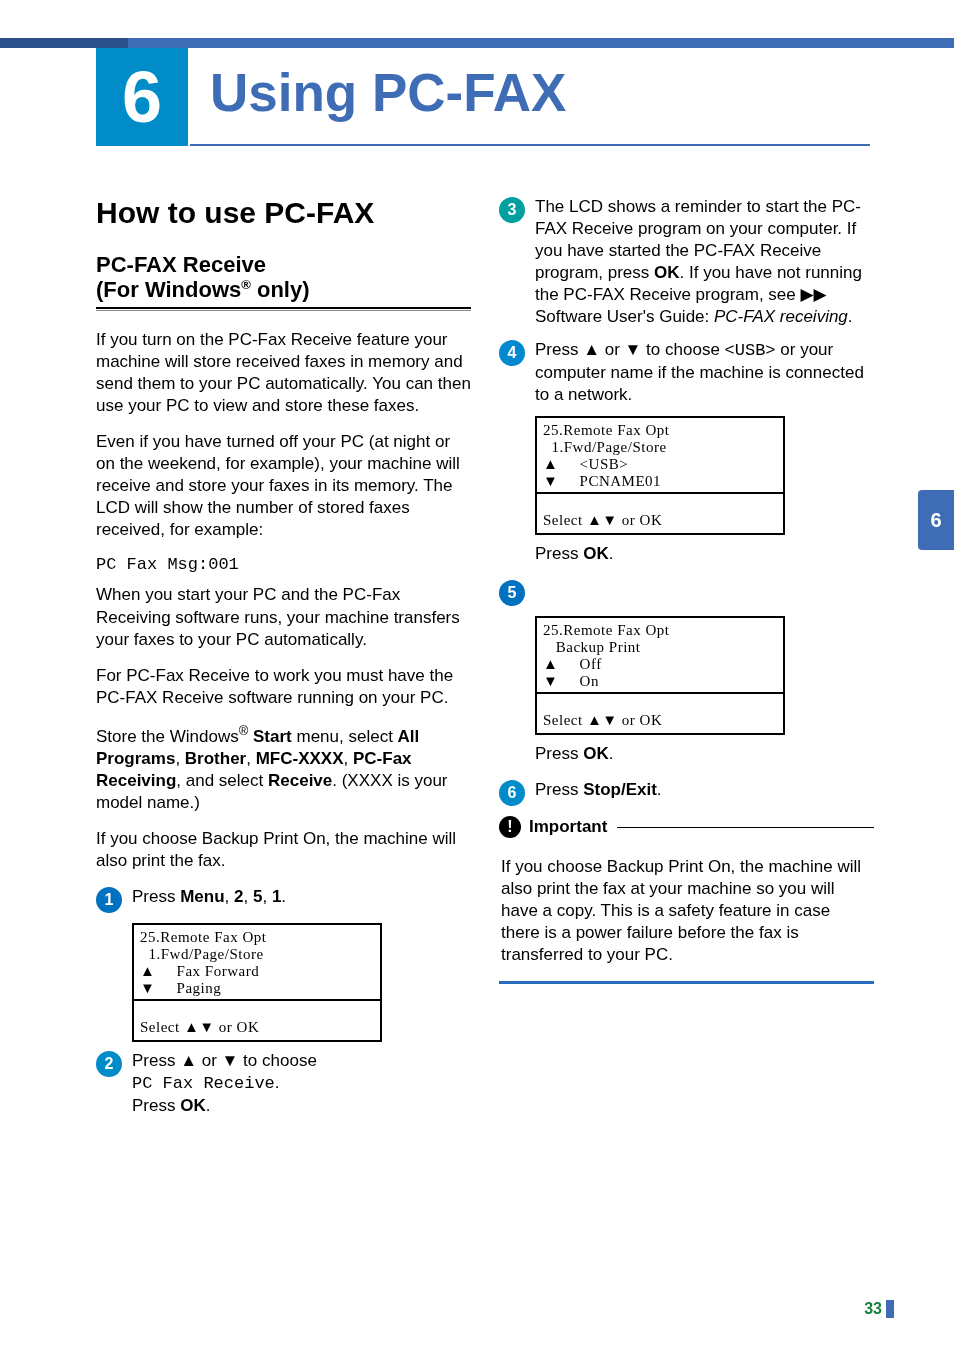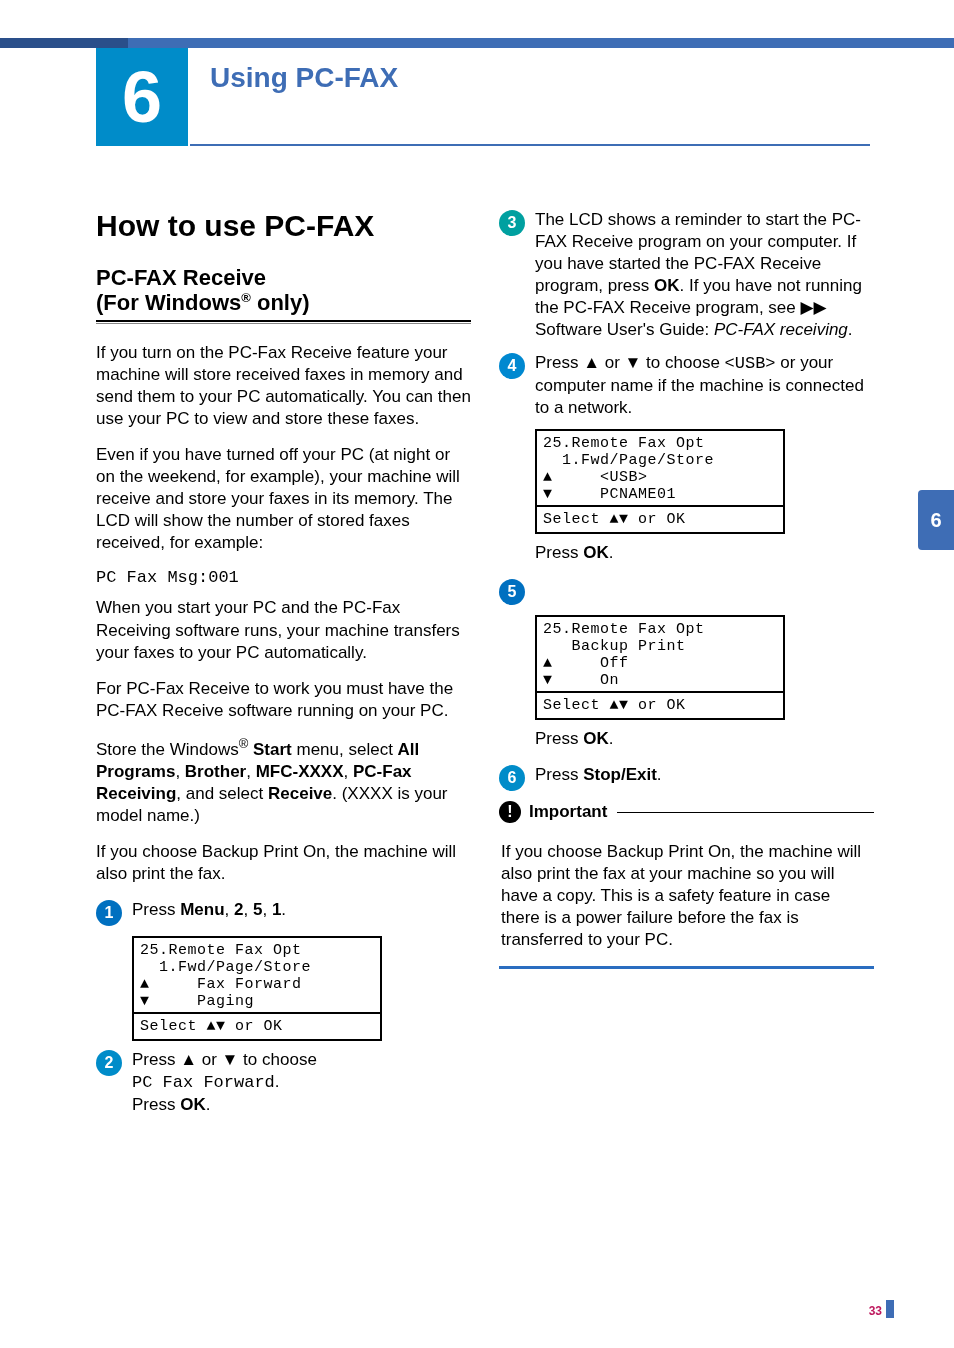"Using PC-FAX" .chapter-title { font-size: 28px -> 53px }
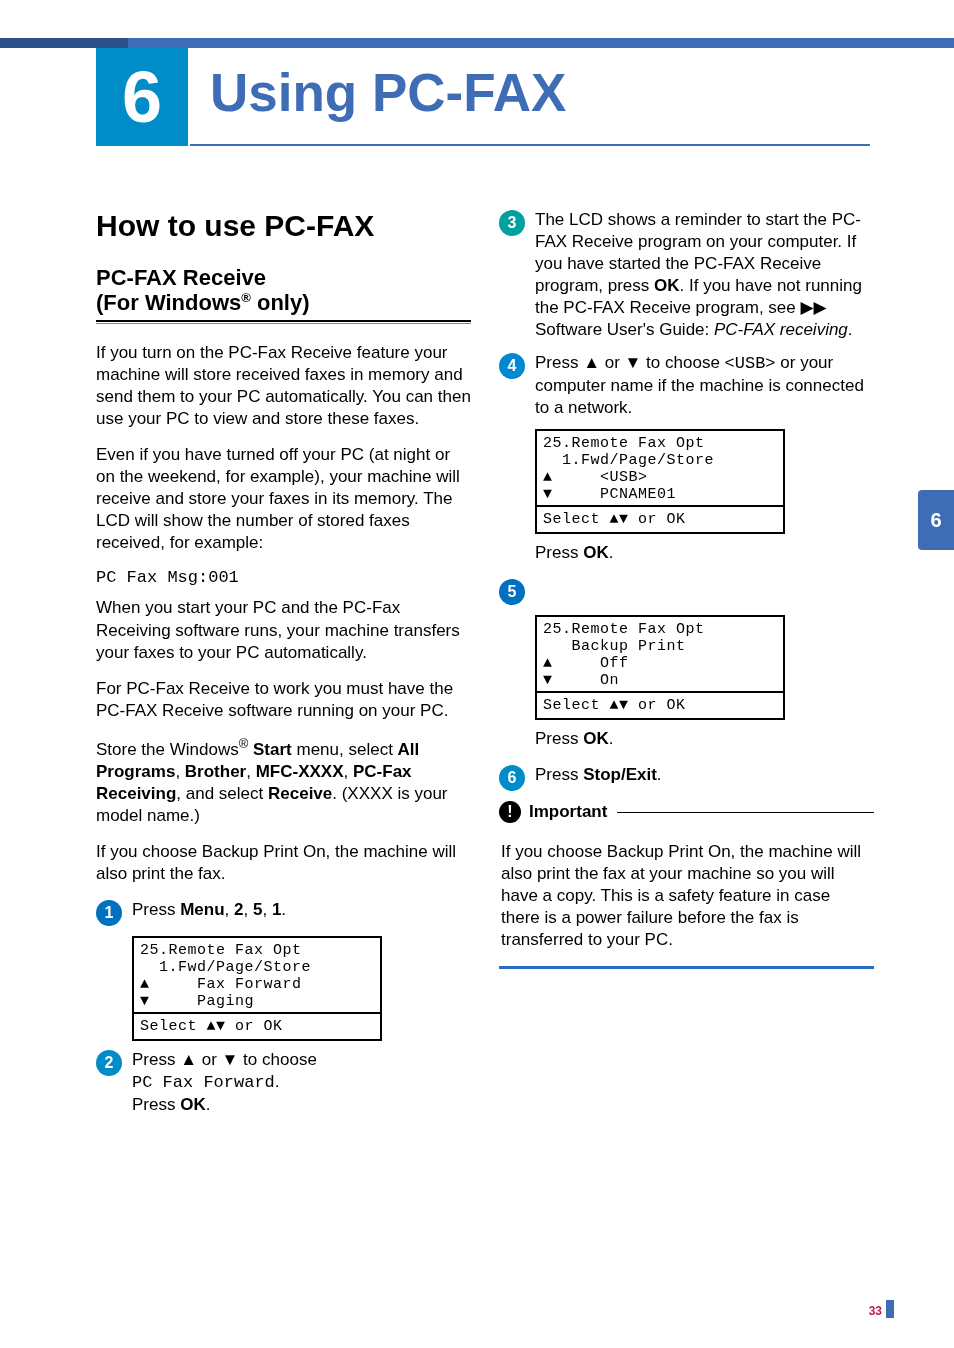"How to use PC-FAX" .content { top: 203px -> 190px }
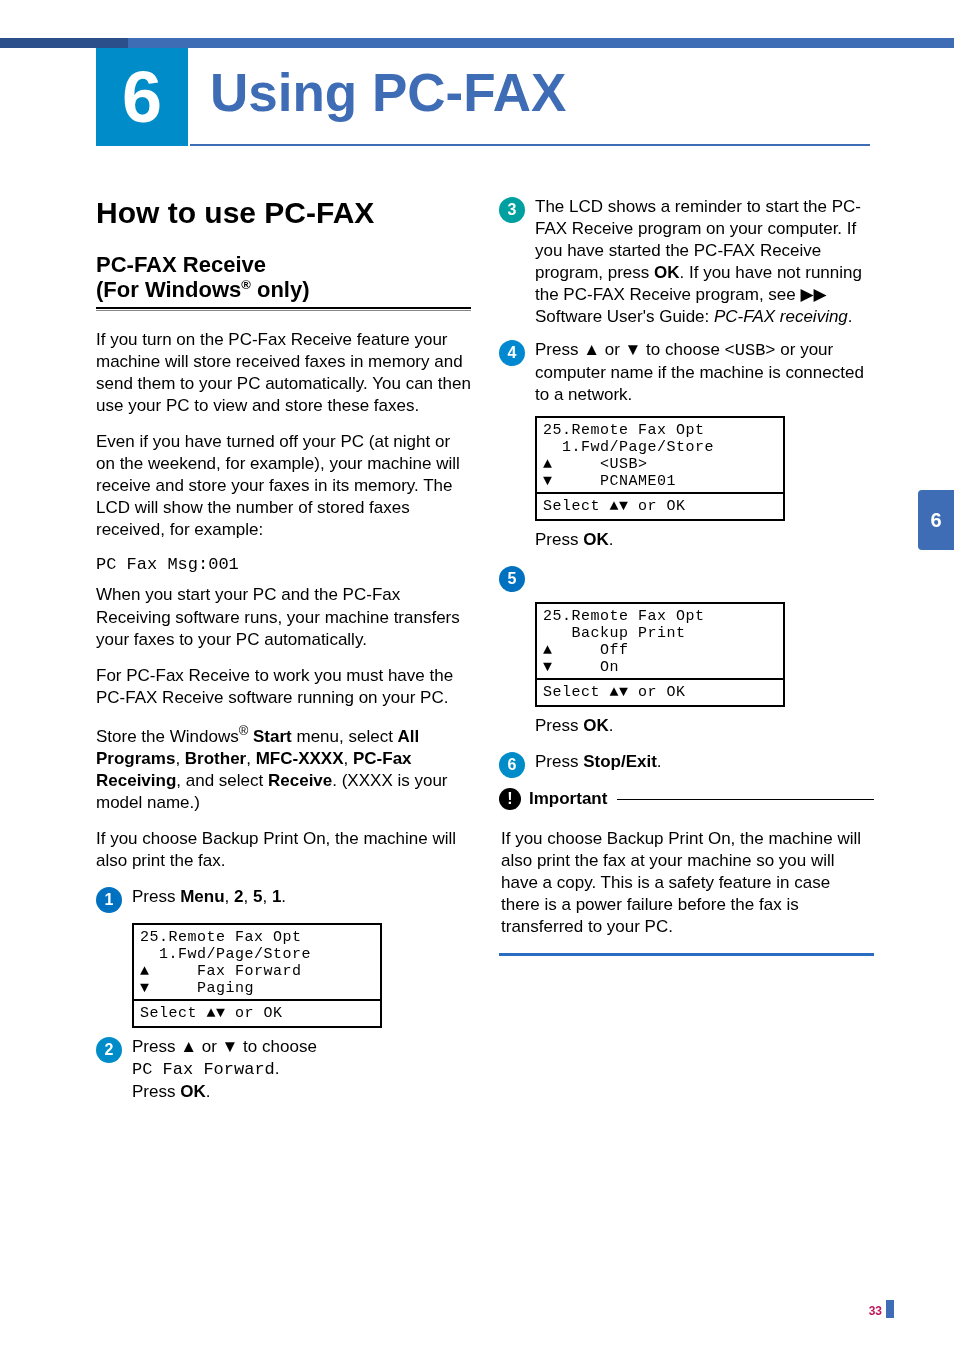"25.Remote Fax Opt" .lcd { font-family: Liberation Mono, monospace -> Liberation Serif, serif }
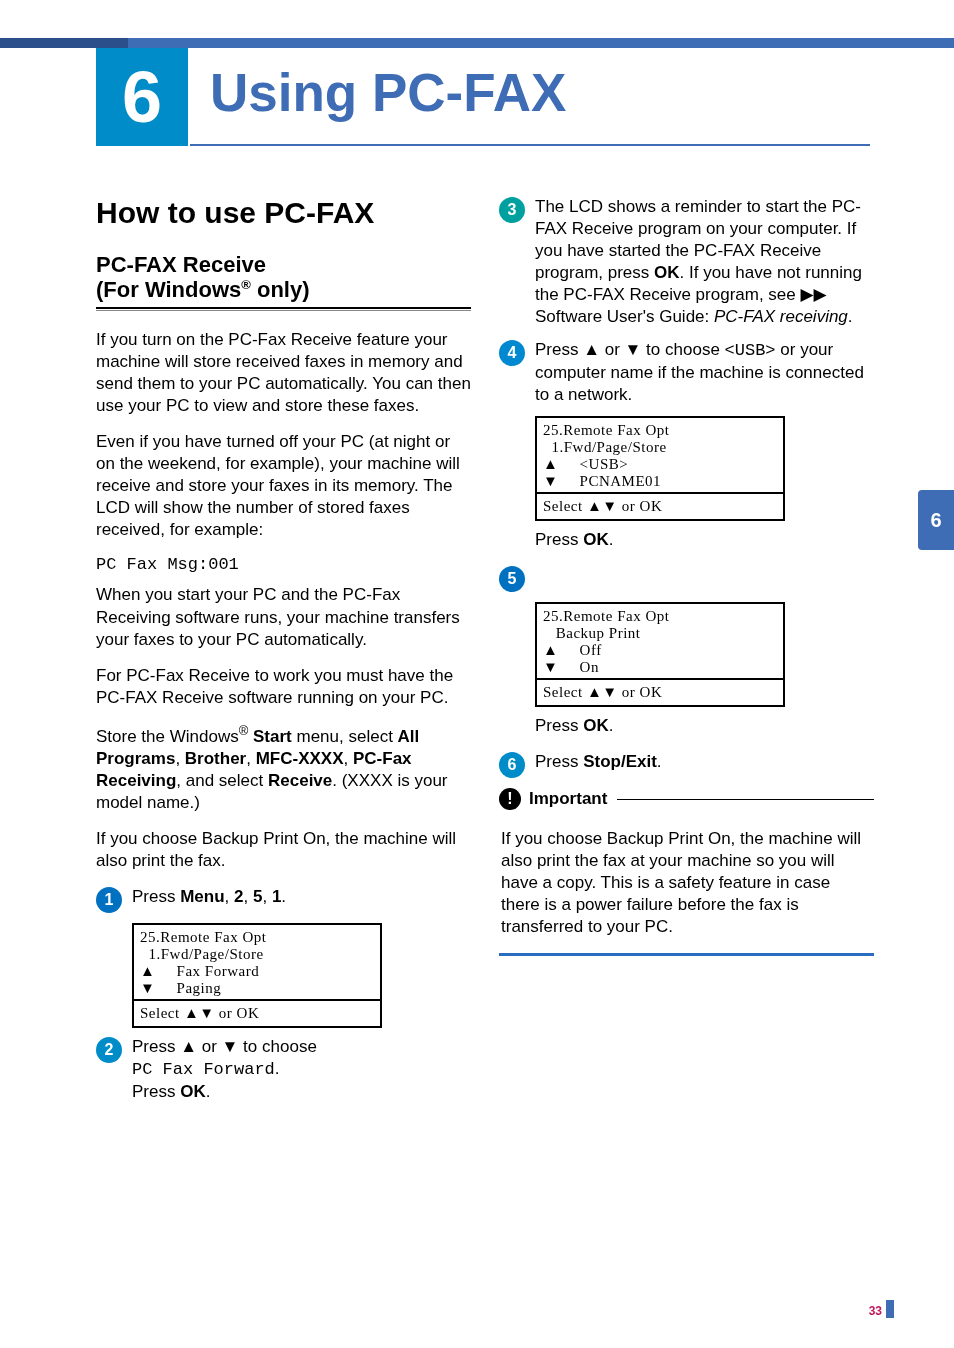"Select ▲▼ or OK" .lcd-bot { padding: 4px 6px 4px -> 18px 6px 4px }
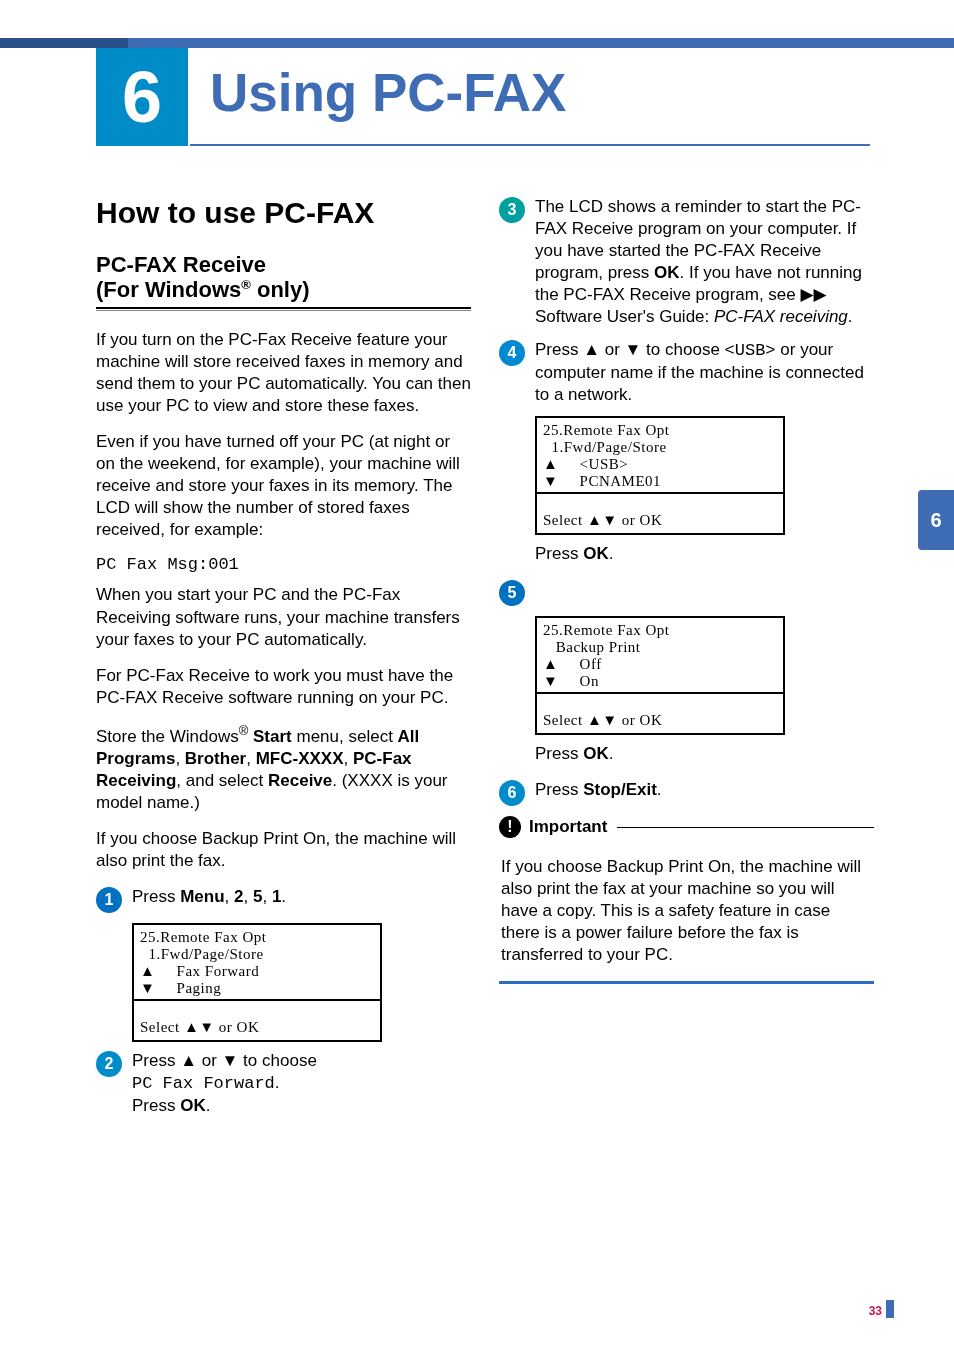"PC Fax Forward" span.mono { text: Forward -> Receive }
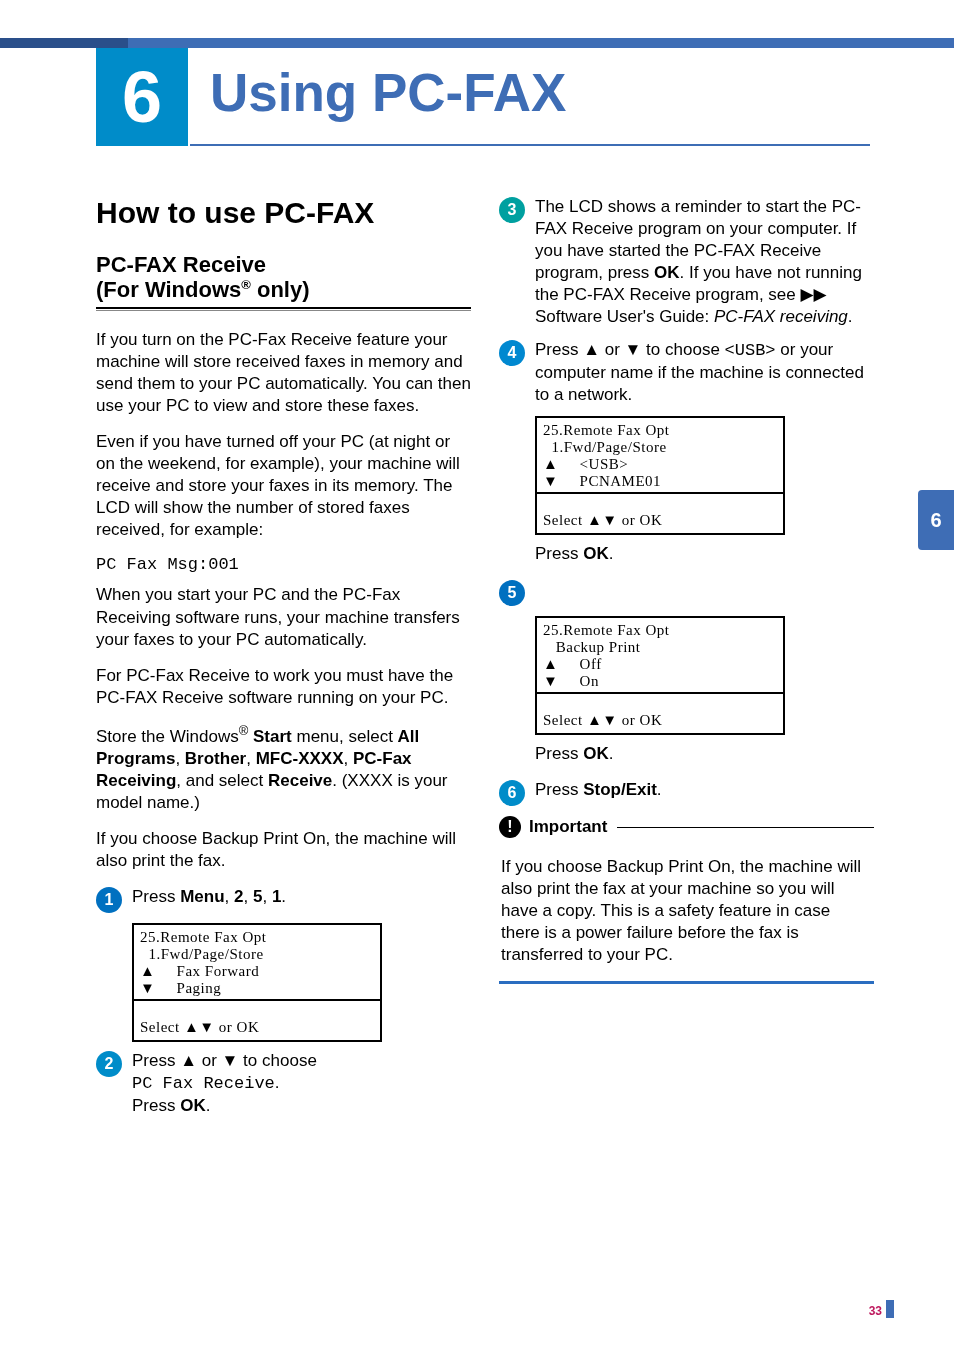"33" .pagenum { color: #be185d -> #15803d; font-size: 12px -> 16px }
